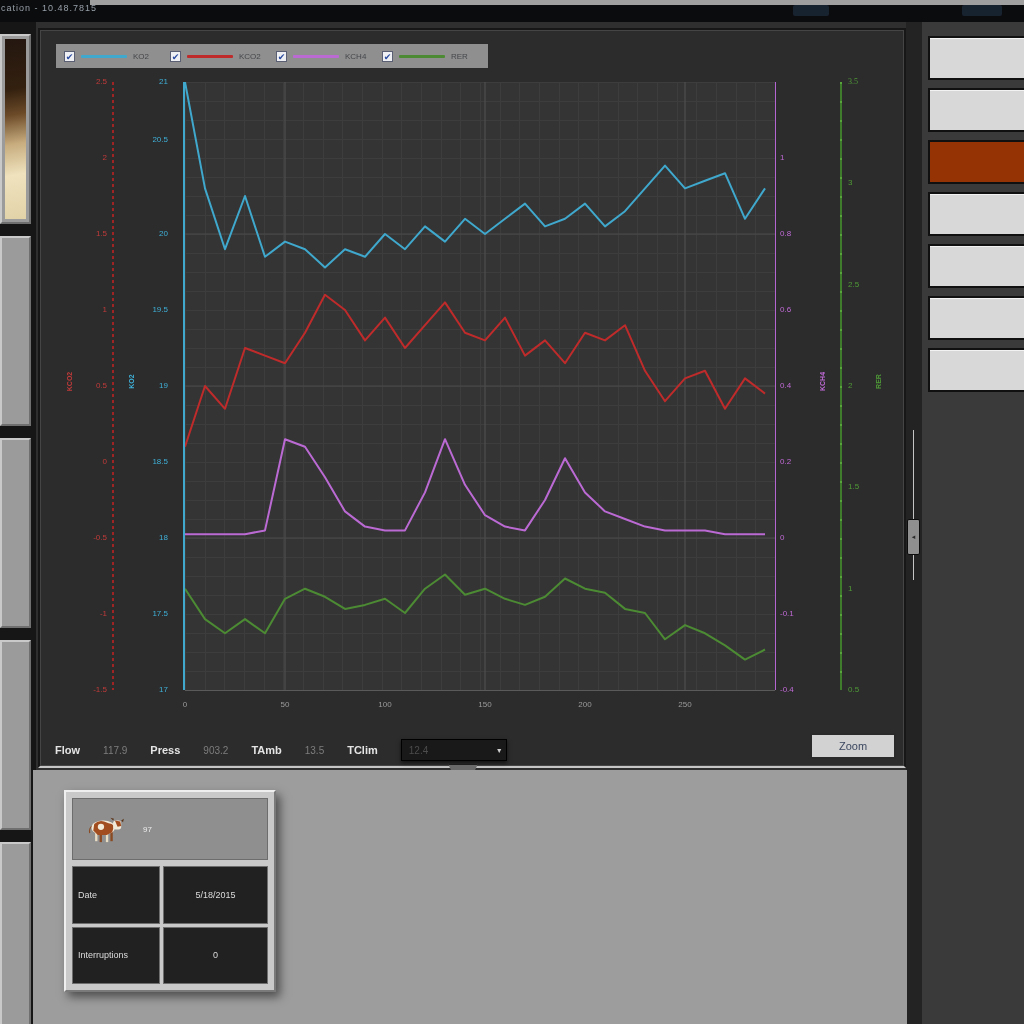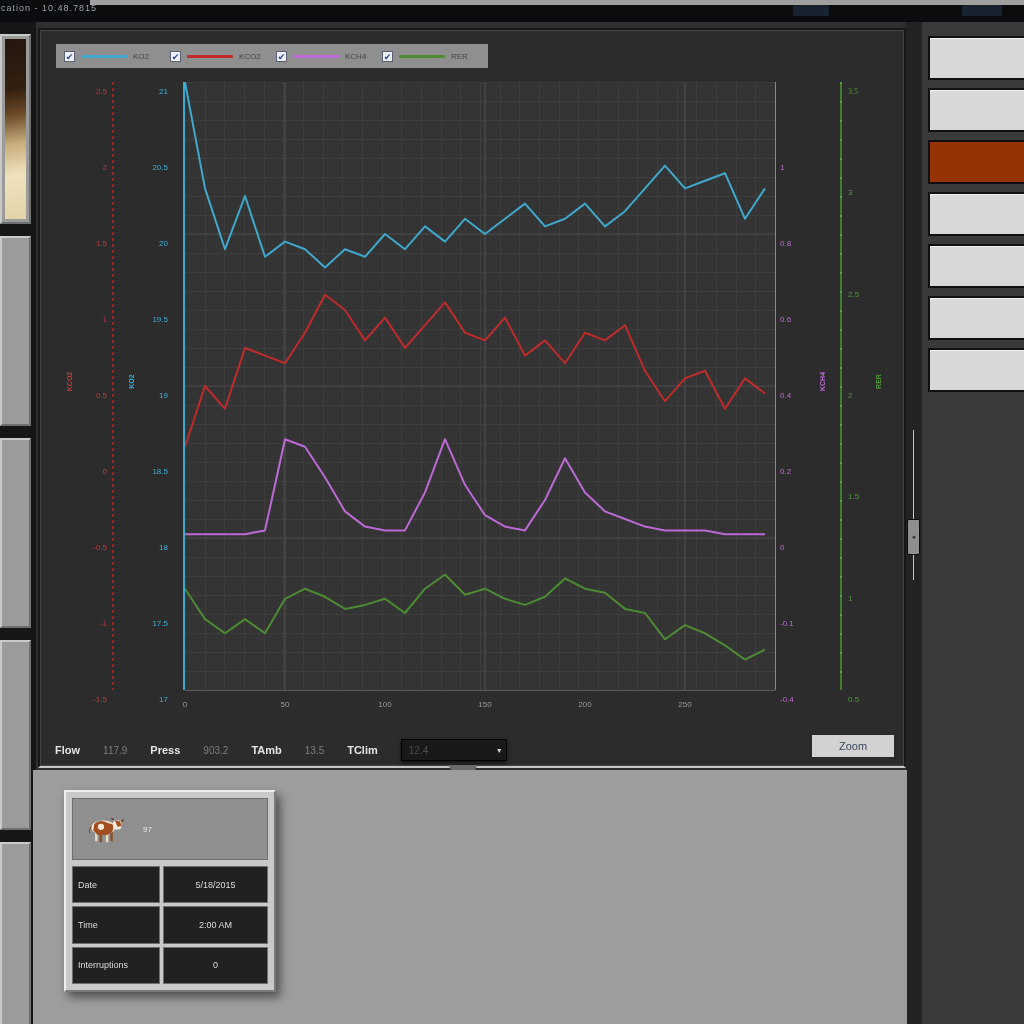"2.5" .tickcol { margin-top: 10px -> none }
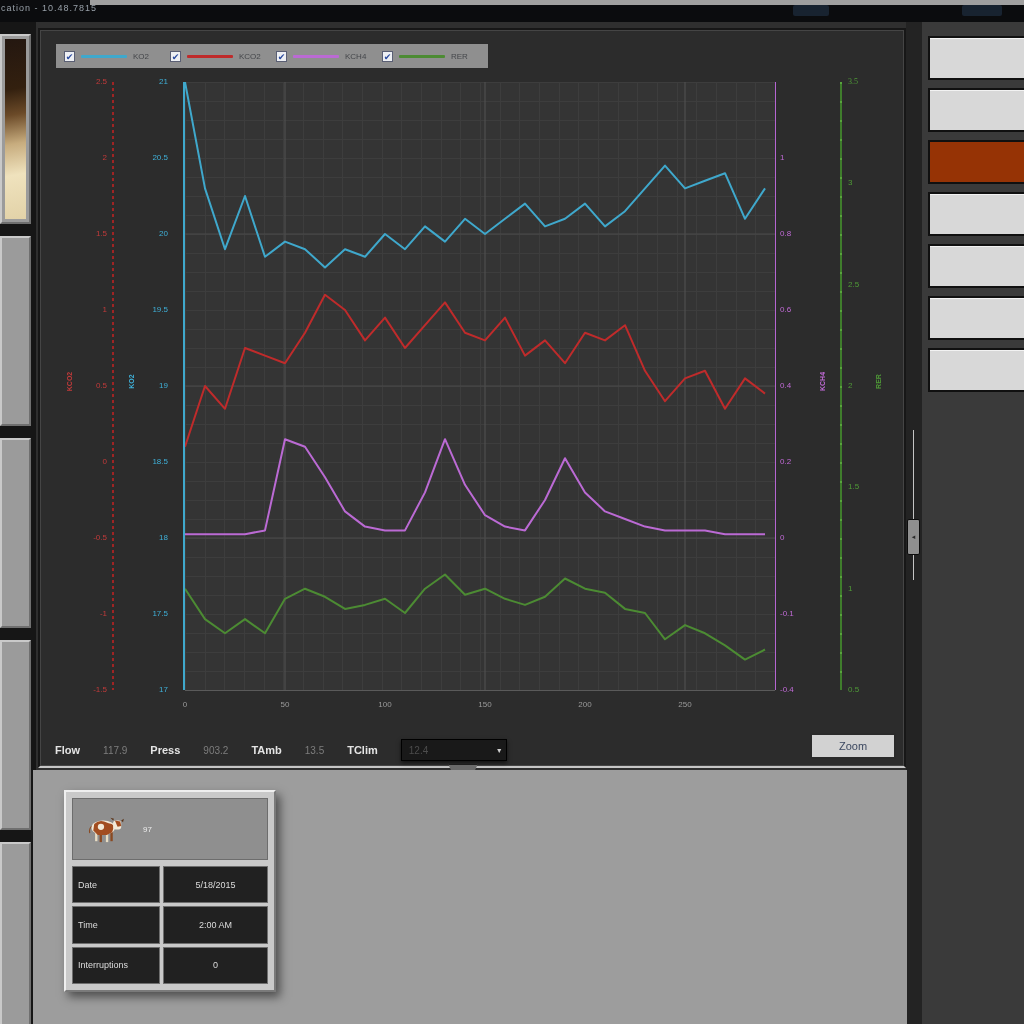"20.5" span.tick { top: 71px -> 53px }
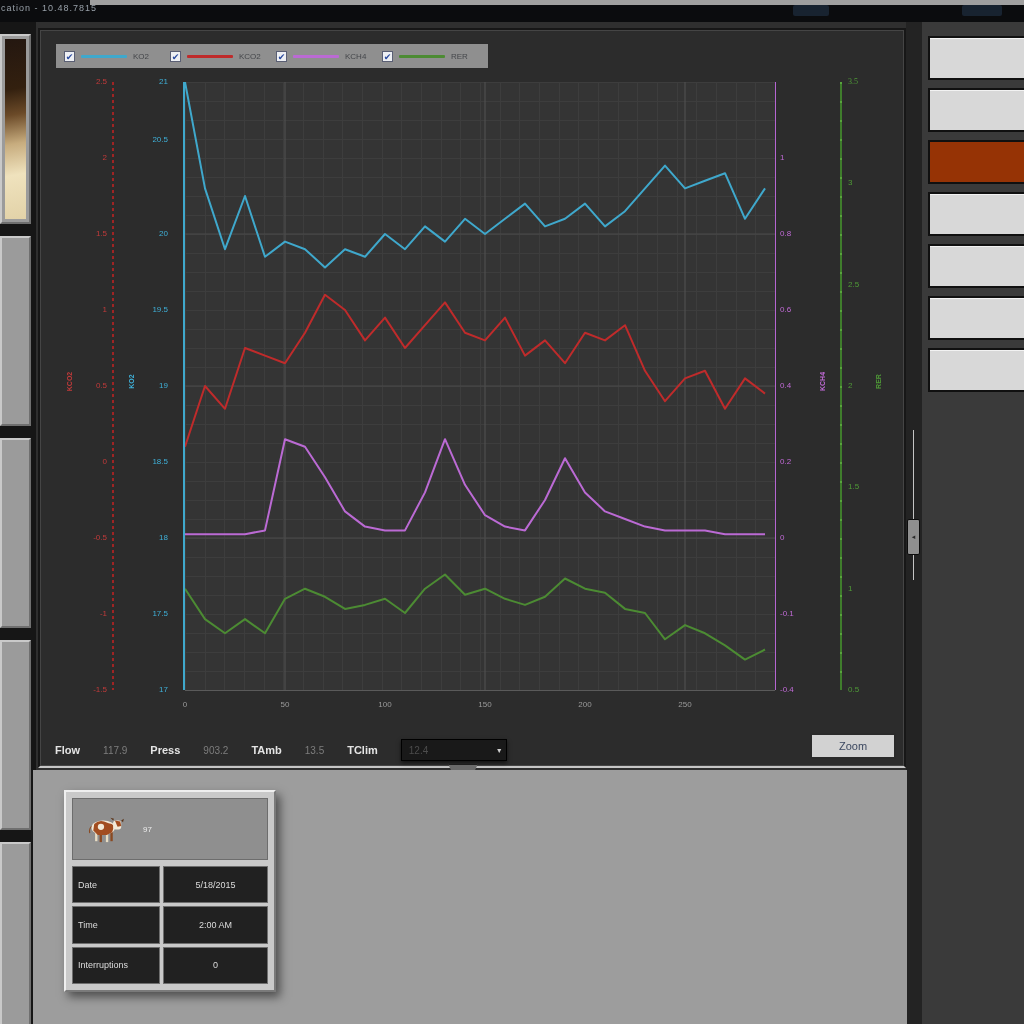"Time" div.crow { html: <div> <span>Time</span> <span>2:00 AM</span> </div> -> none }
